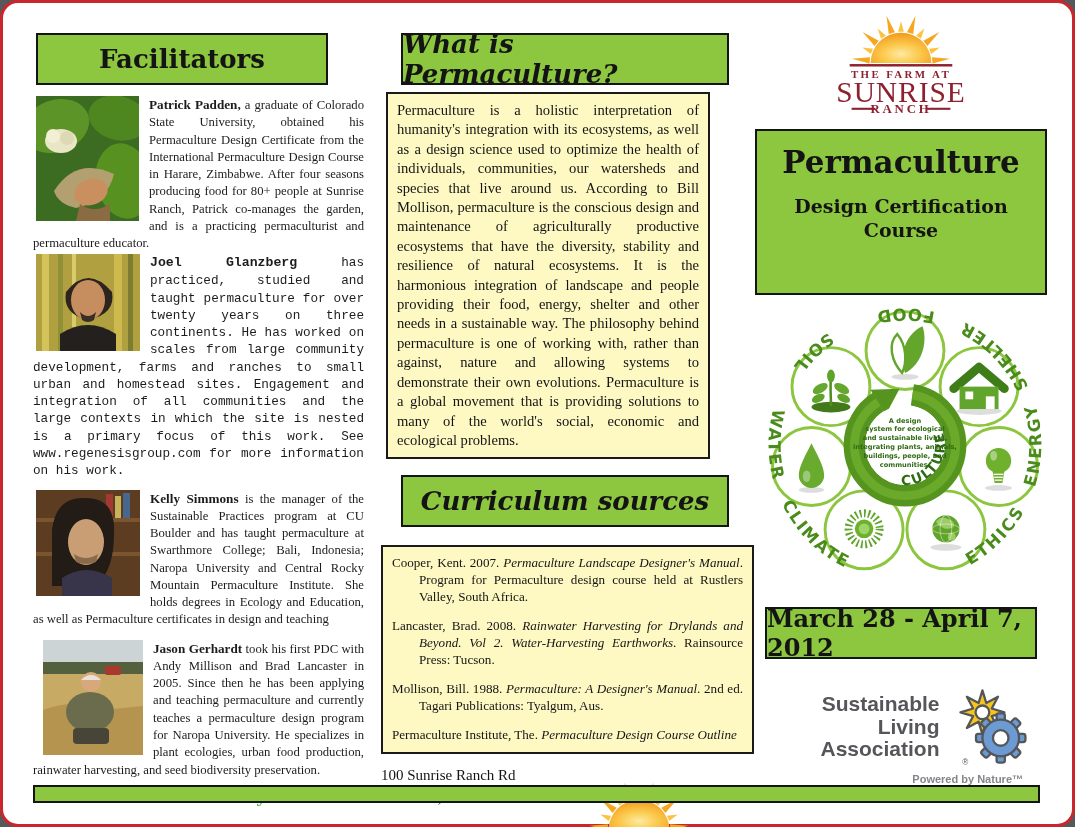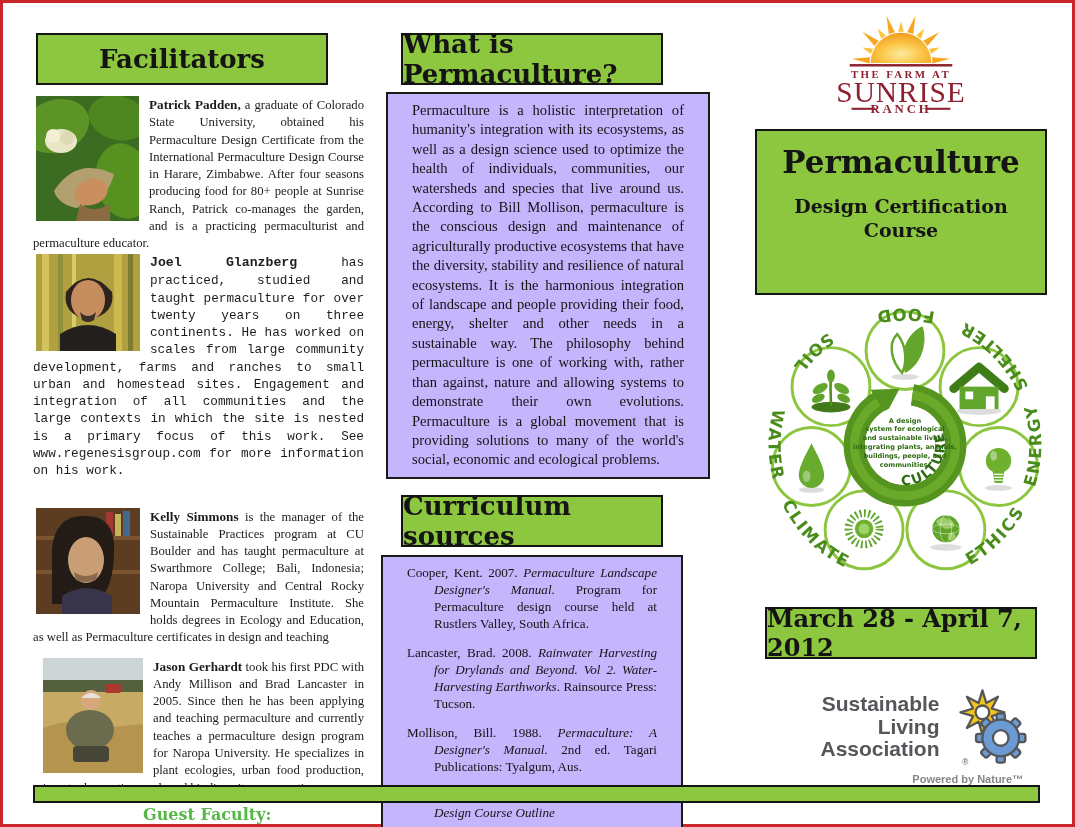"Facilitators" .page { border-radius: 0 -> 18px }
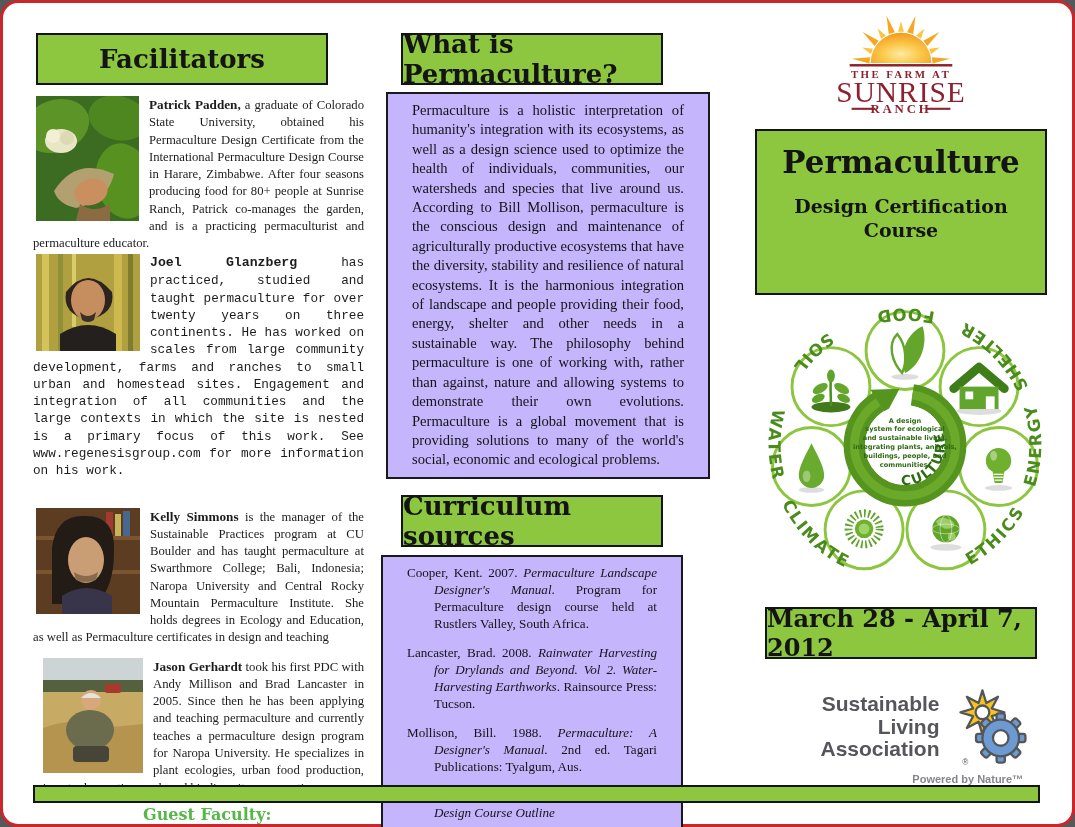"What is Permaculture?" .col2 .header-box { font-style: none -> italic; width: 262px -> 328px }
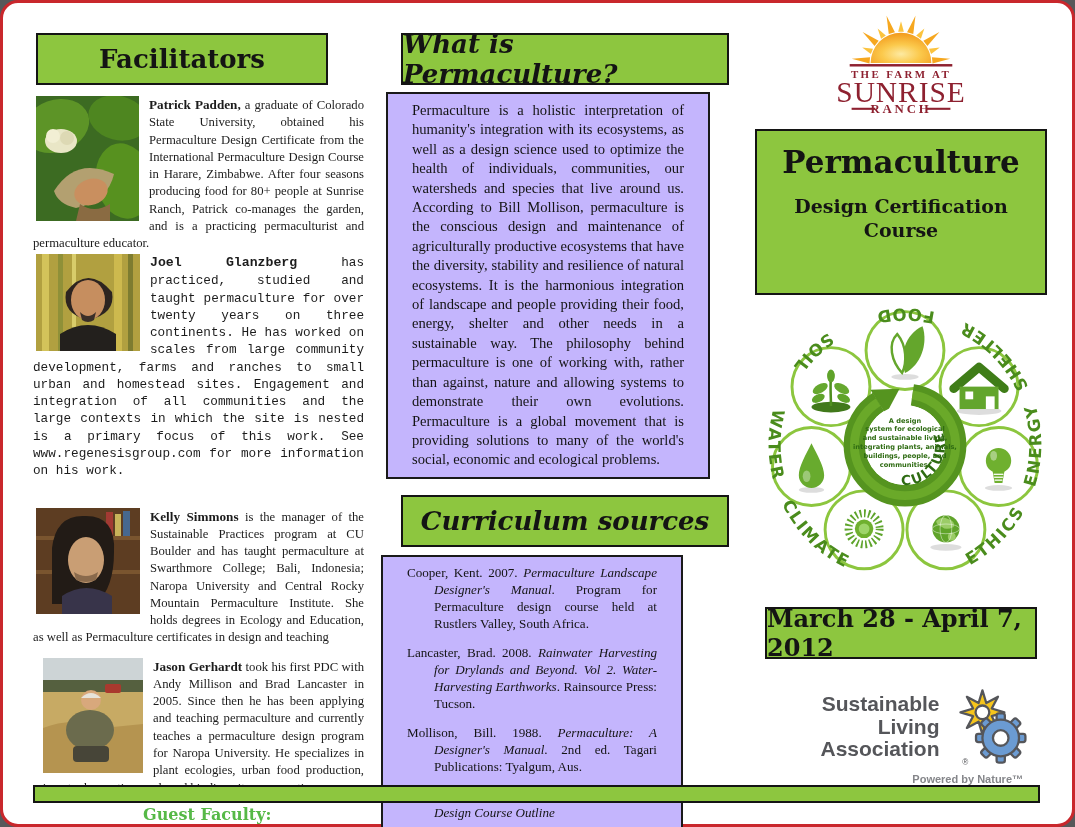"Permaculture is a holistic" .text-frame { background: #c4b5fd -> #fef9c3; padding: 7px 24px -> 7px 9px }
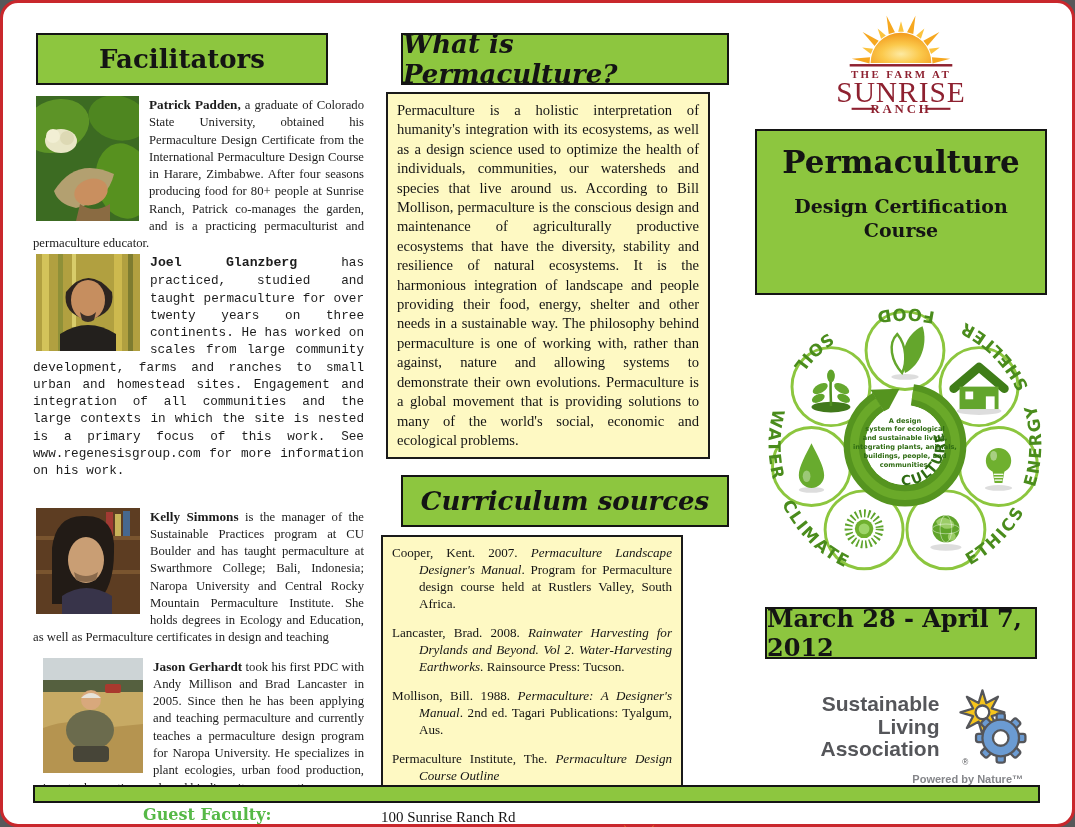"Kelly Simmons is the manager" .bio3 { margin-top: 28px -> 10px }
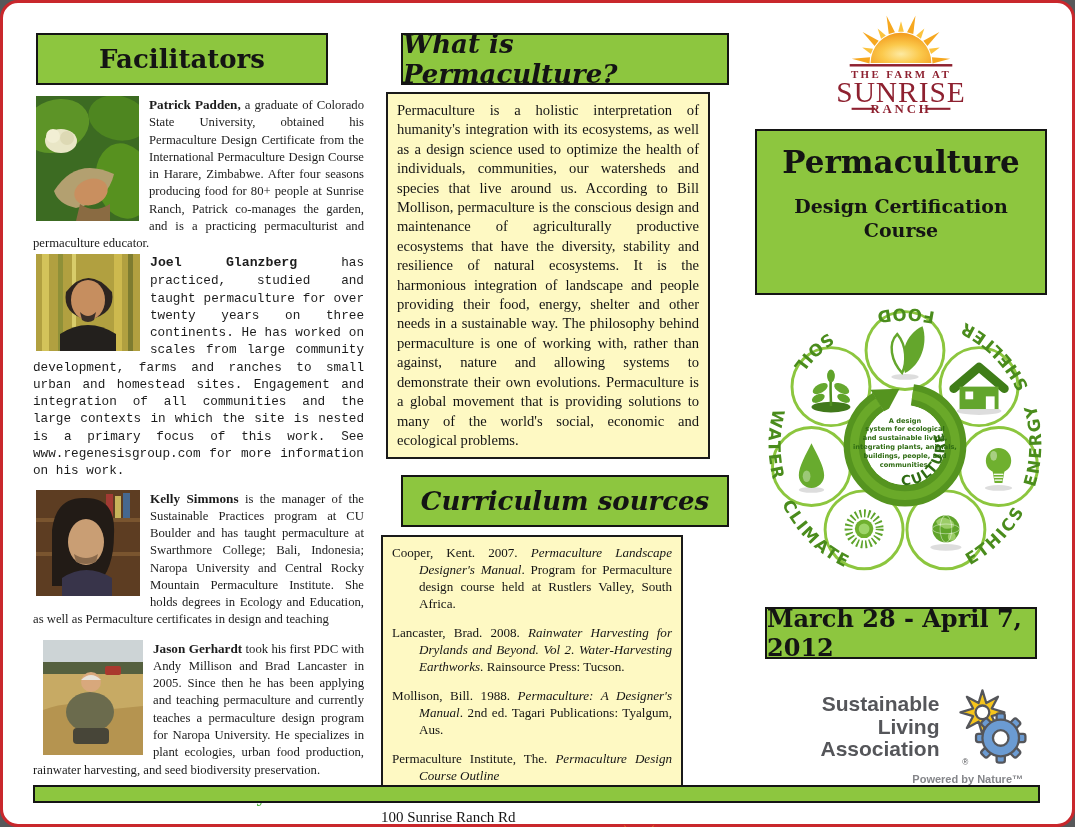"Cooper, Kent. 2007. Permaculture" .sources { margin-top: 8px -> 18px; width: 302px -> 373px }
